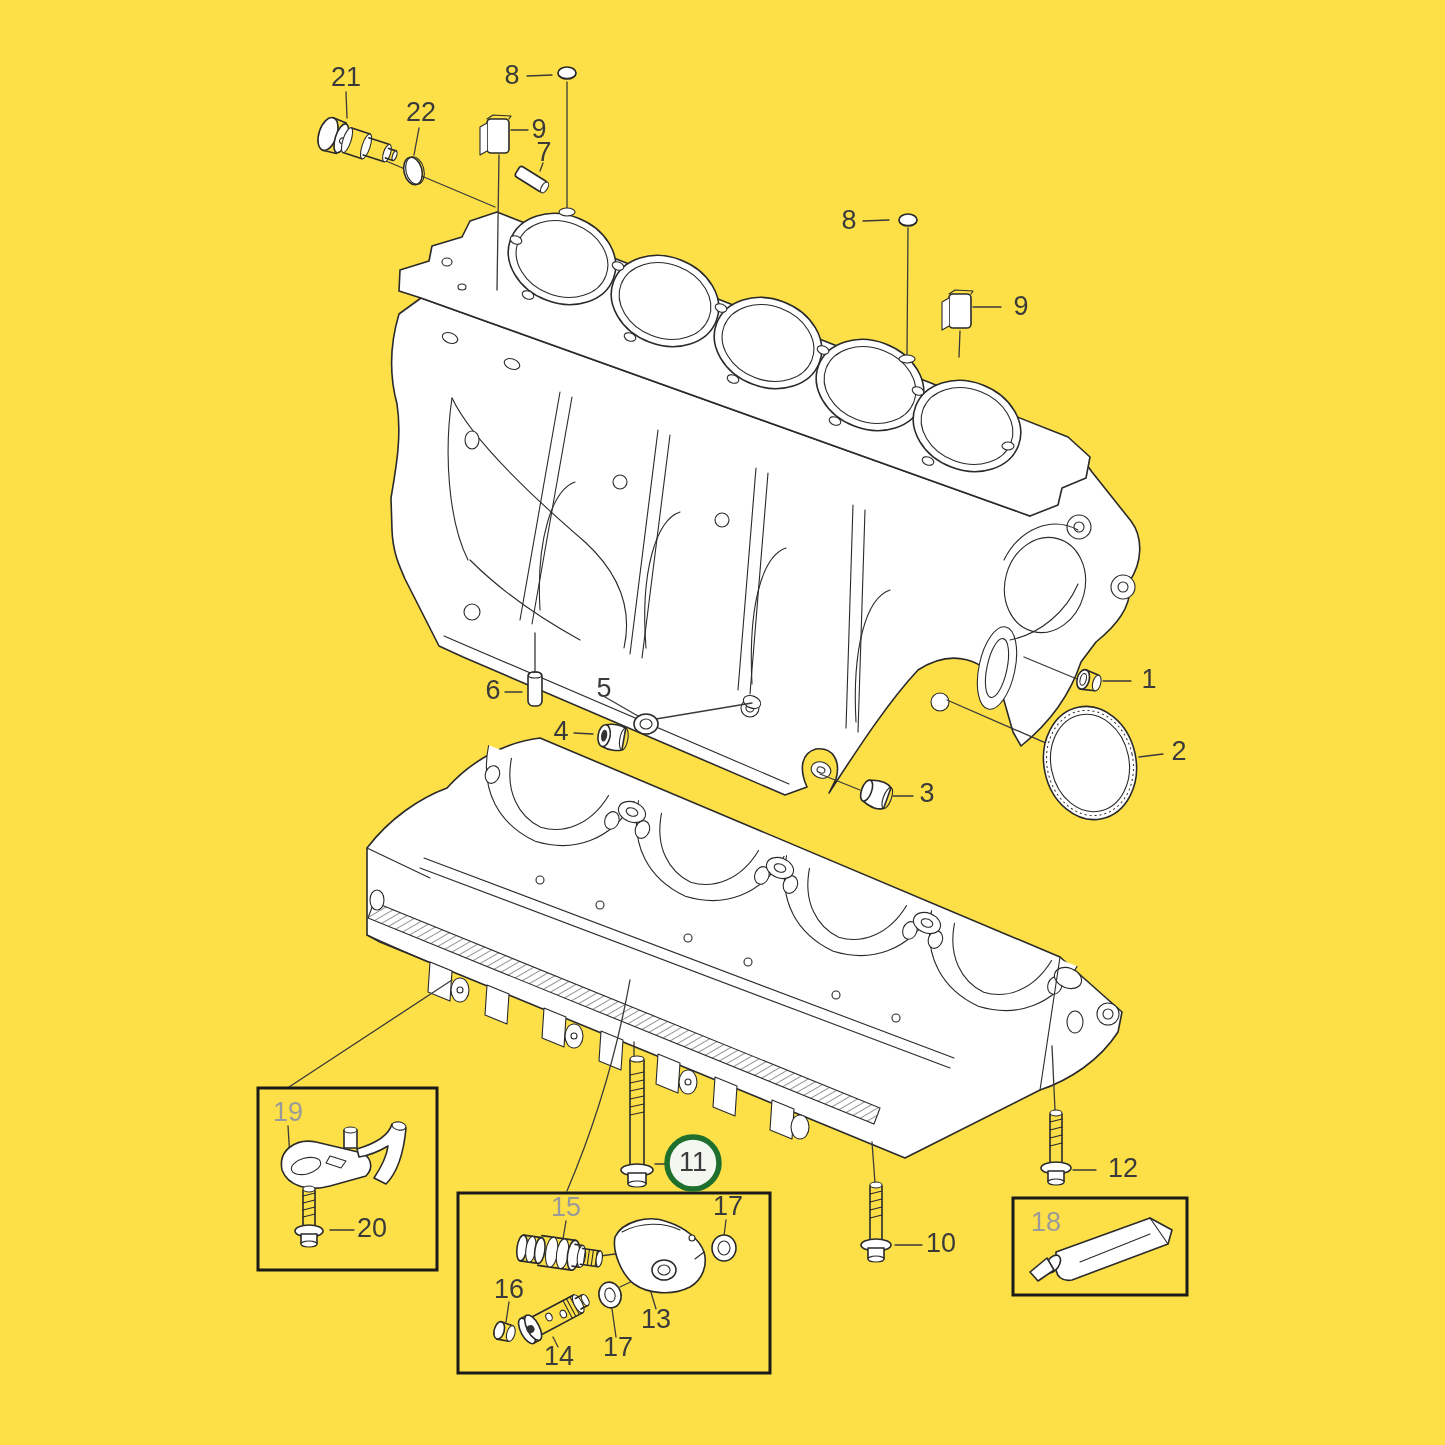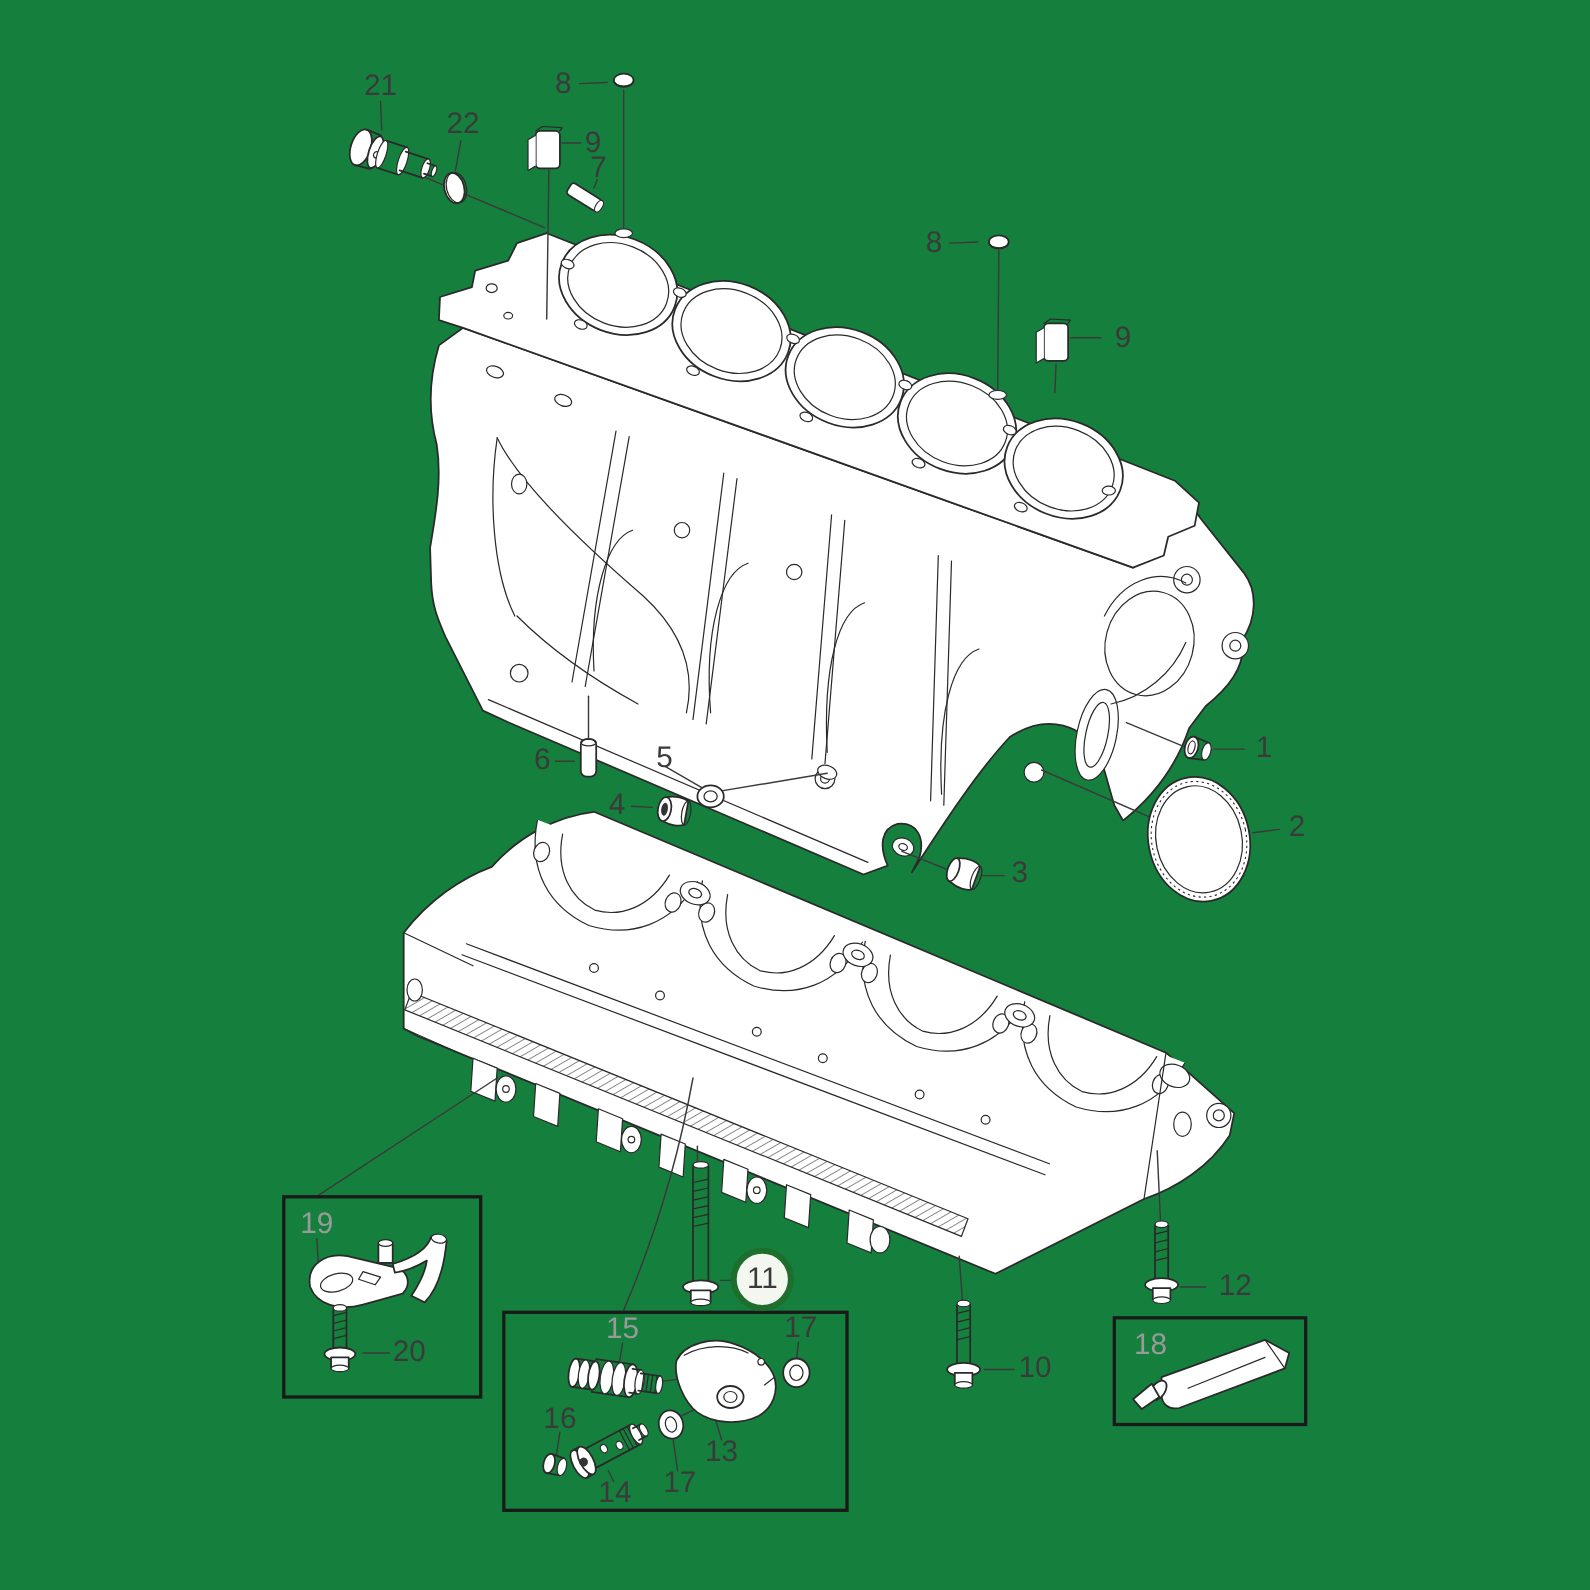"21" .stage { background: #15803d -> #fde047 }
